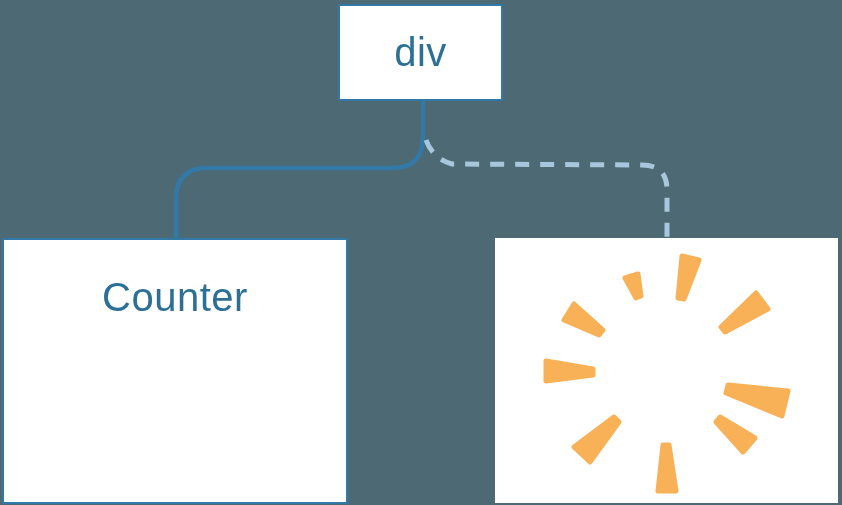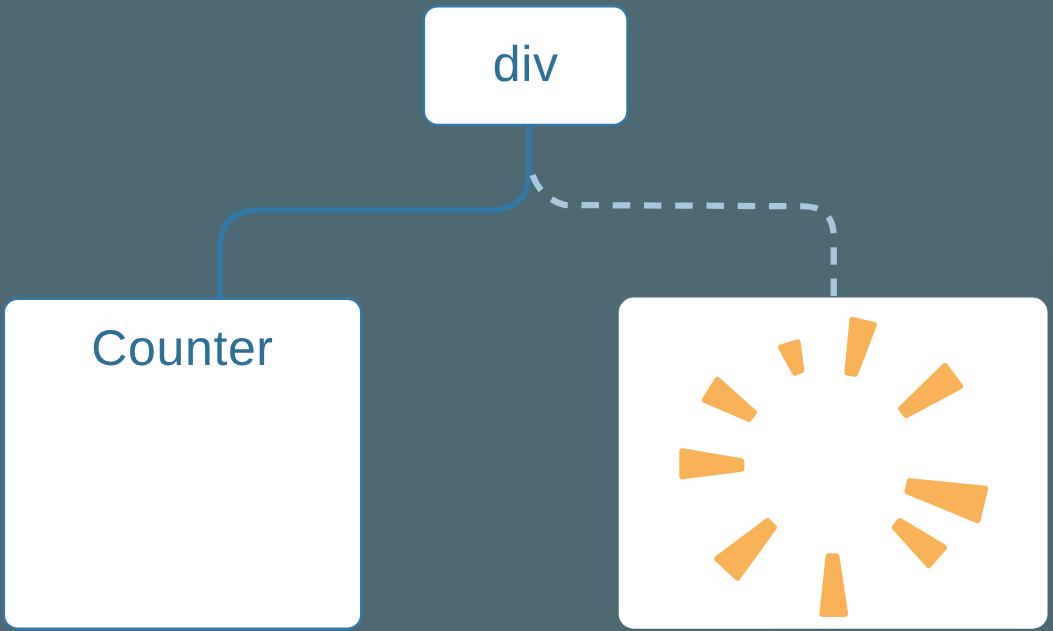"div" .node { border-radius: 12px -> 0 }
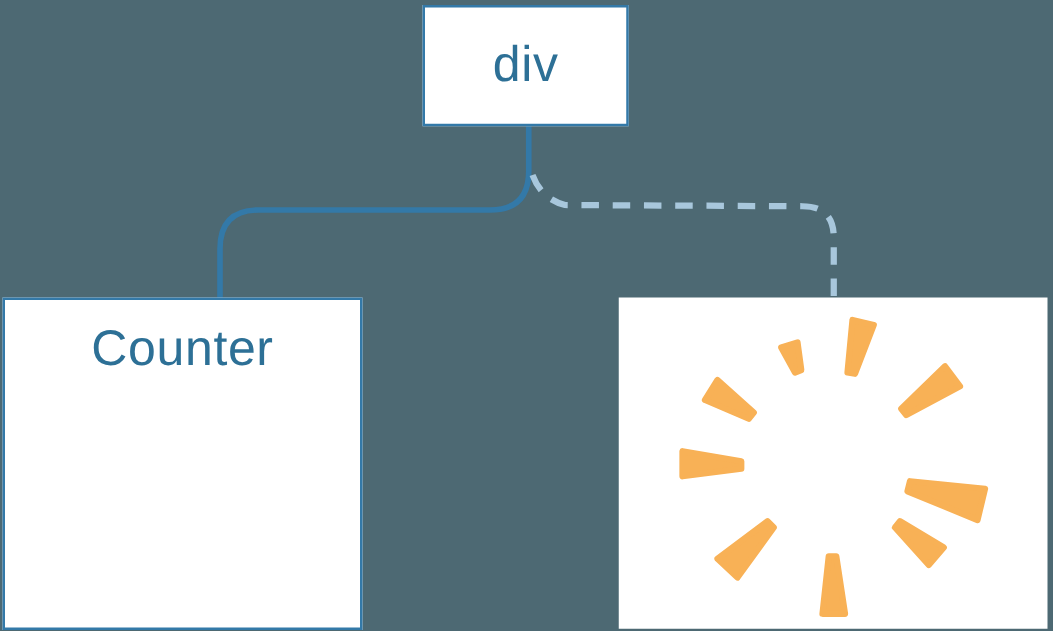"Counter" .counter-node { padding-top: 16px -> 34px; width: 288px -> 346px }
